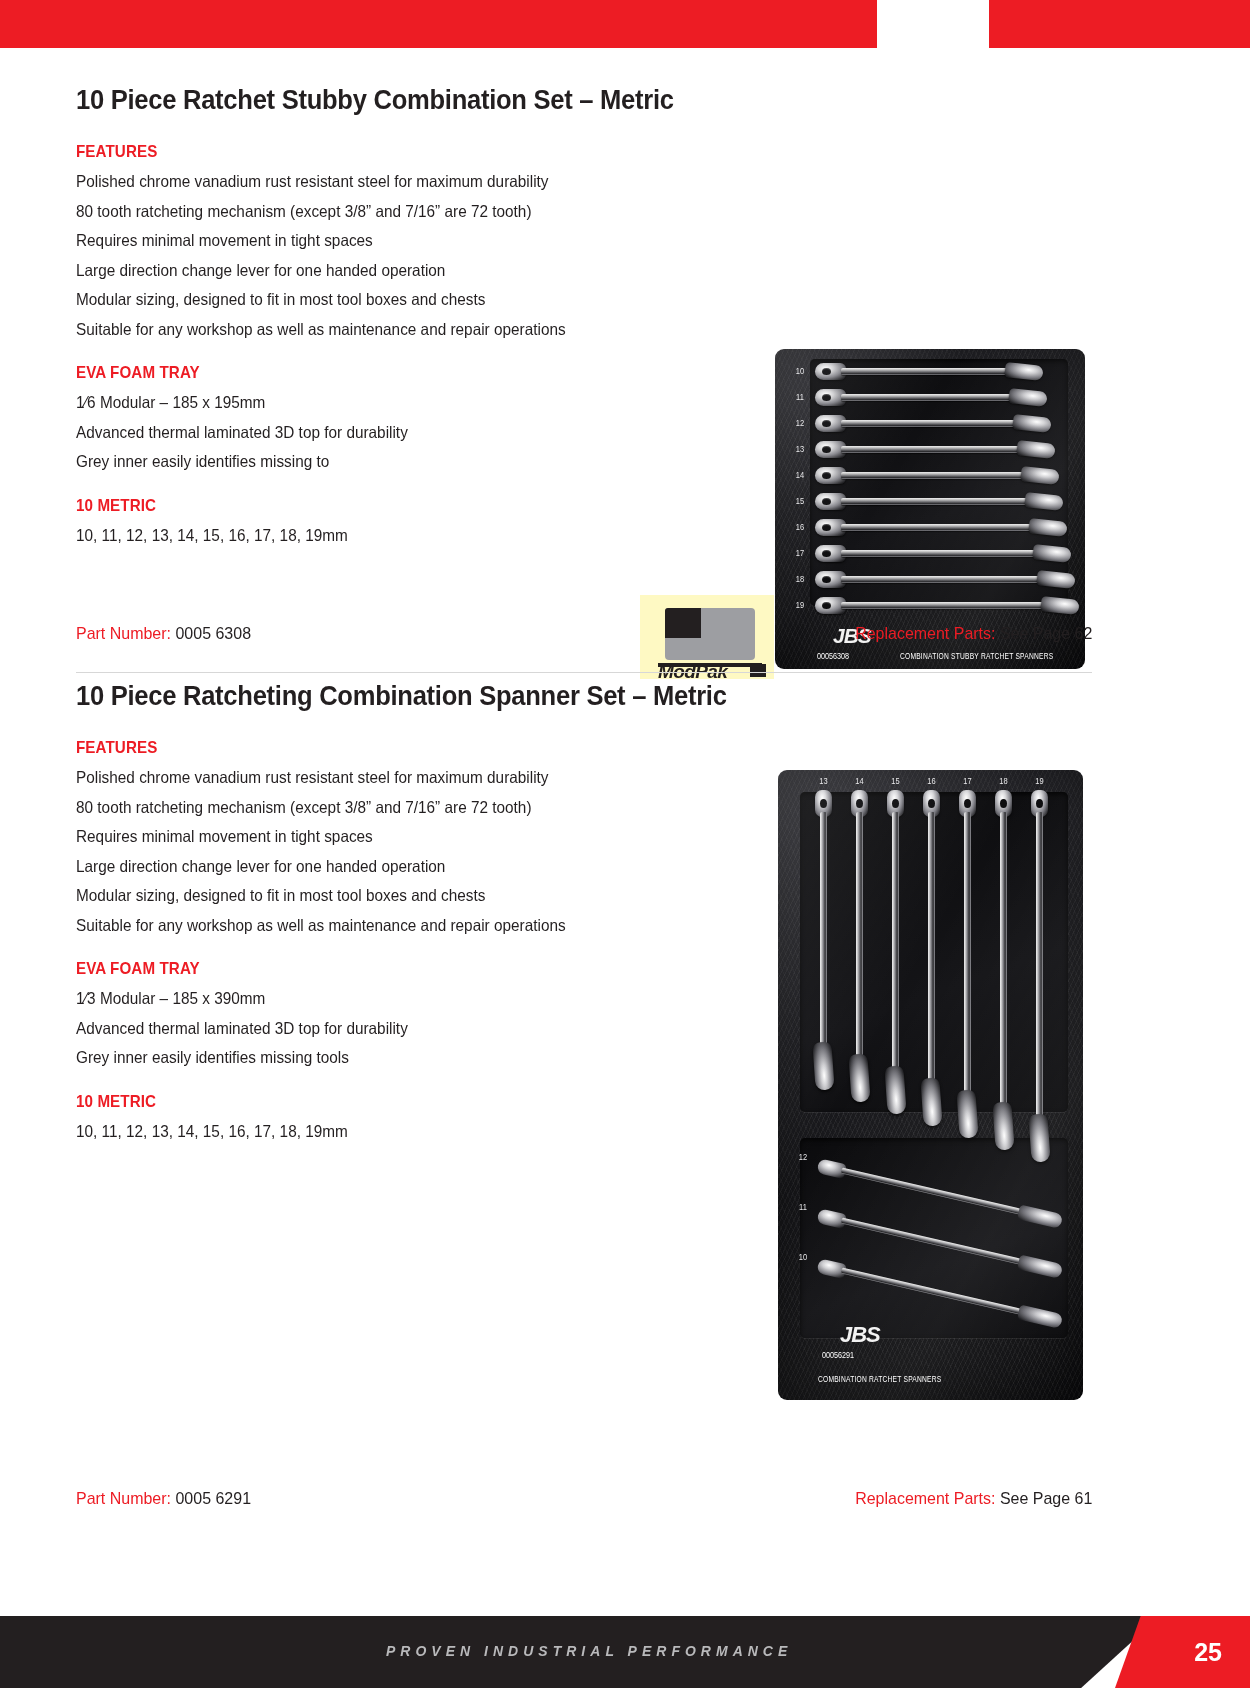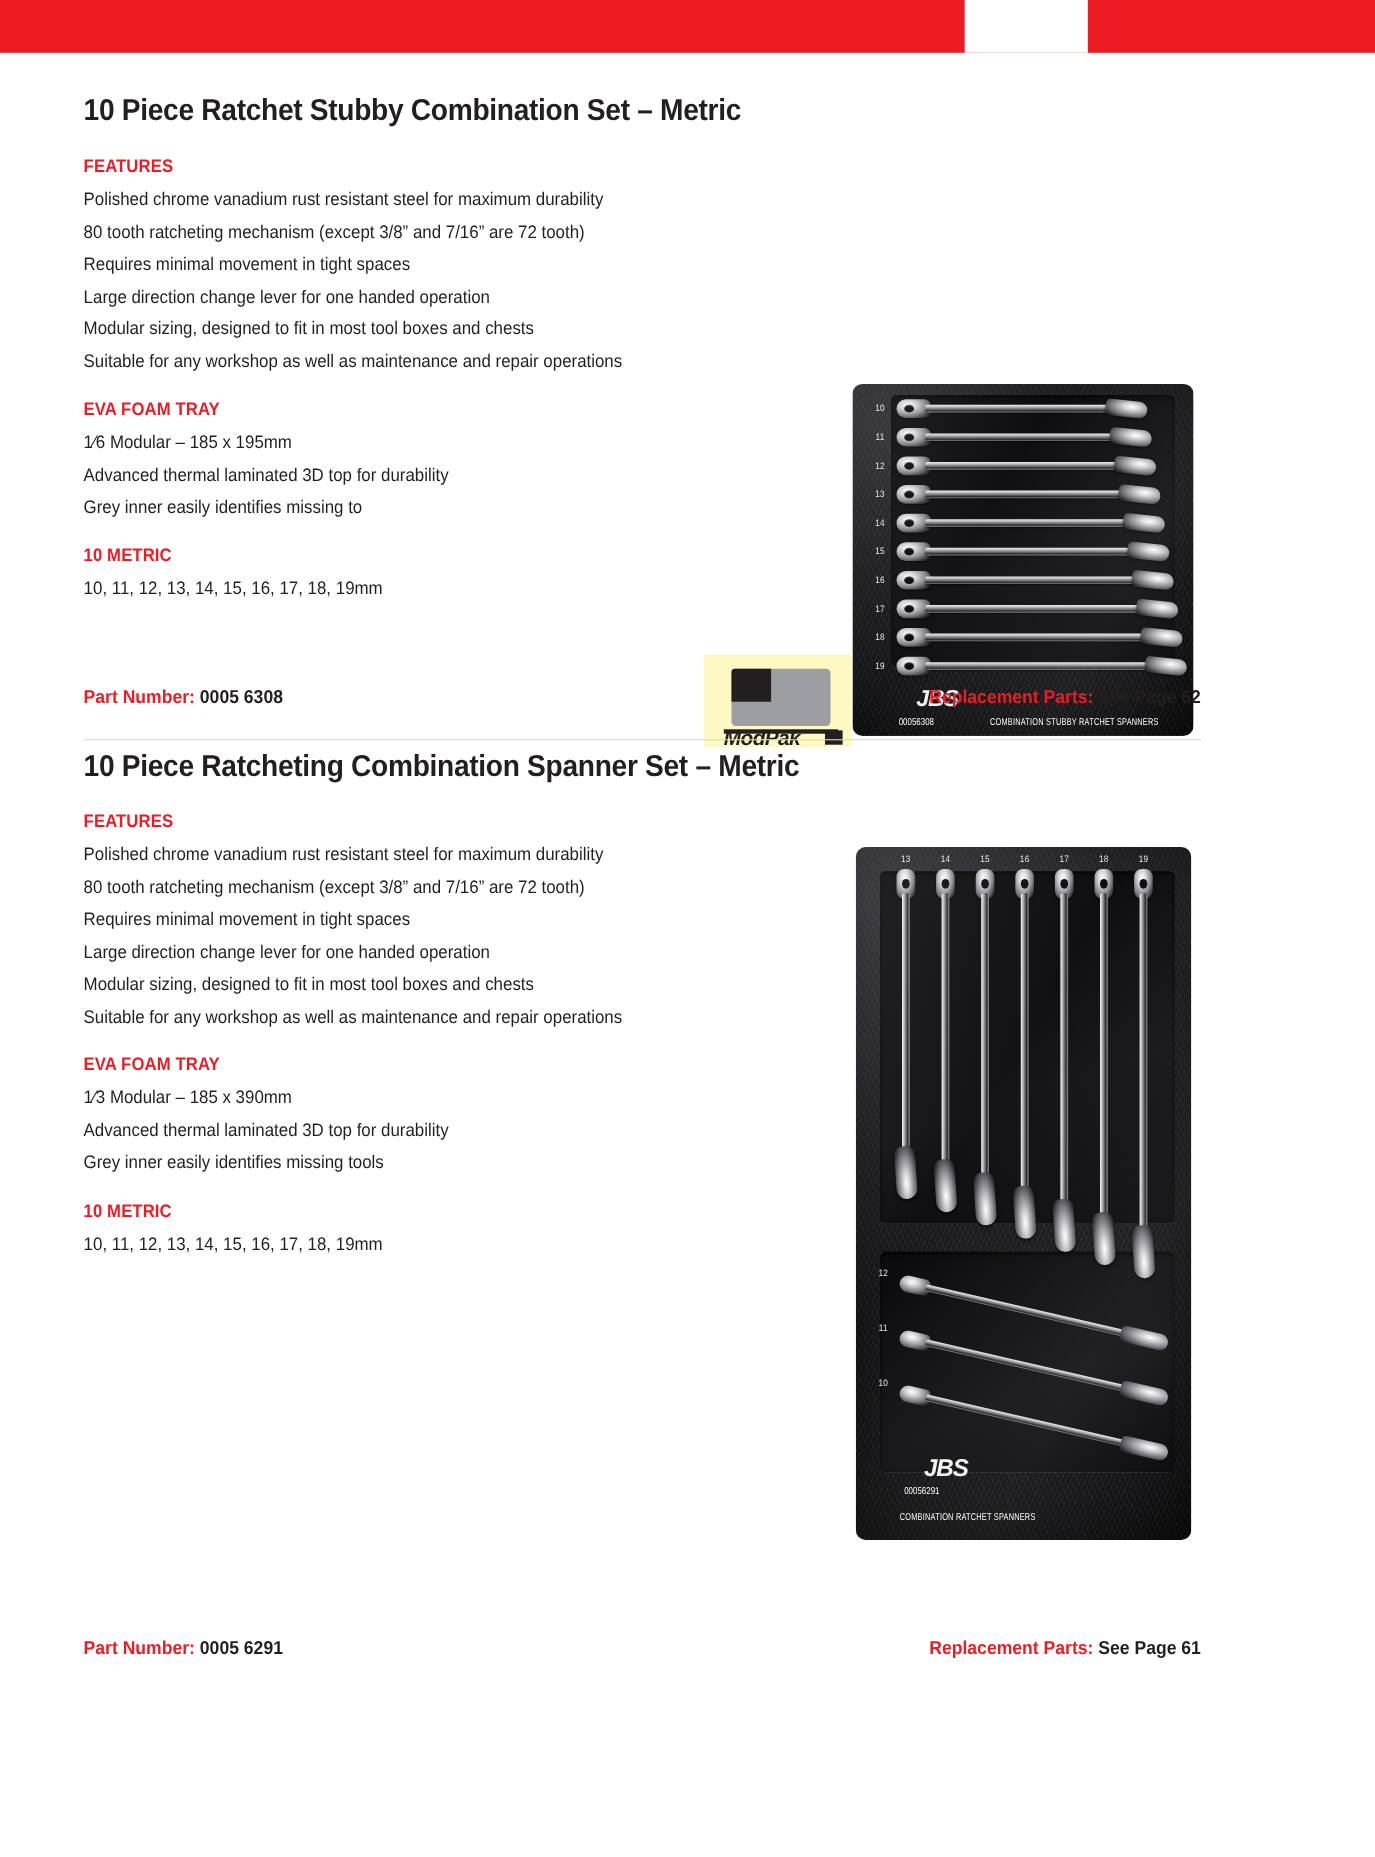"Part Number: 0005 6308" .partrow { font-weight: bold -> normal }
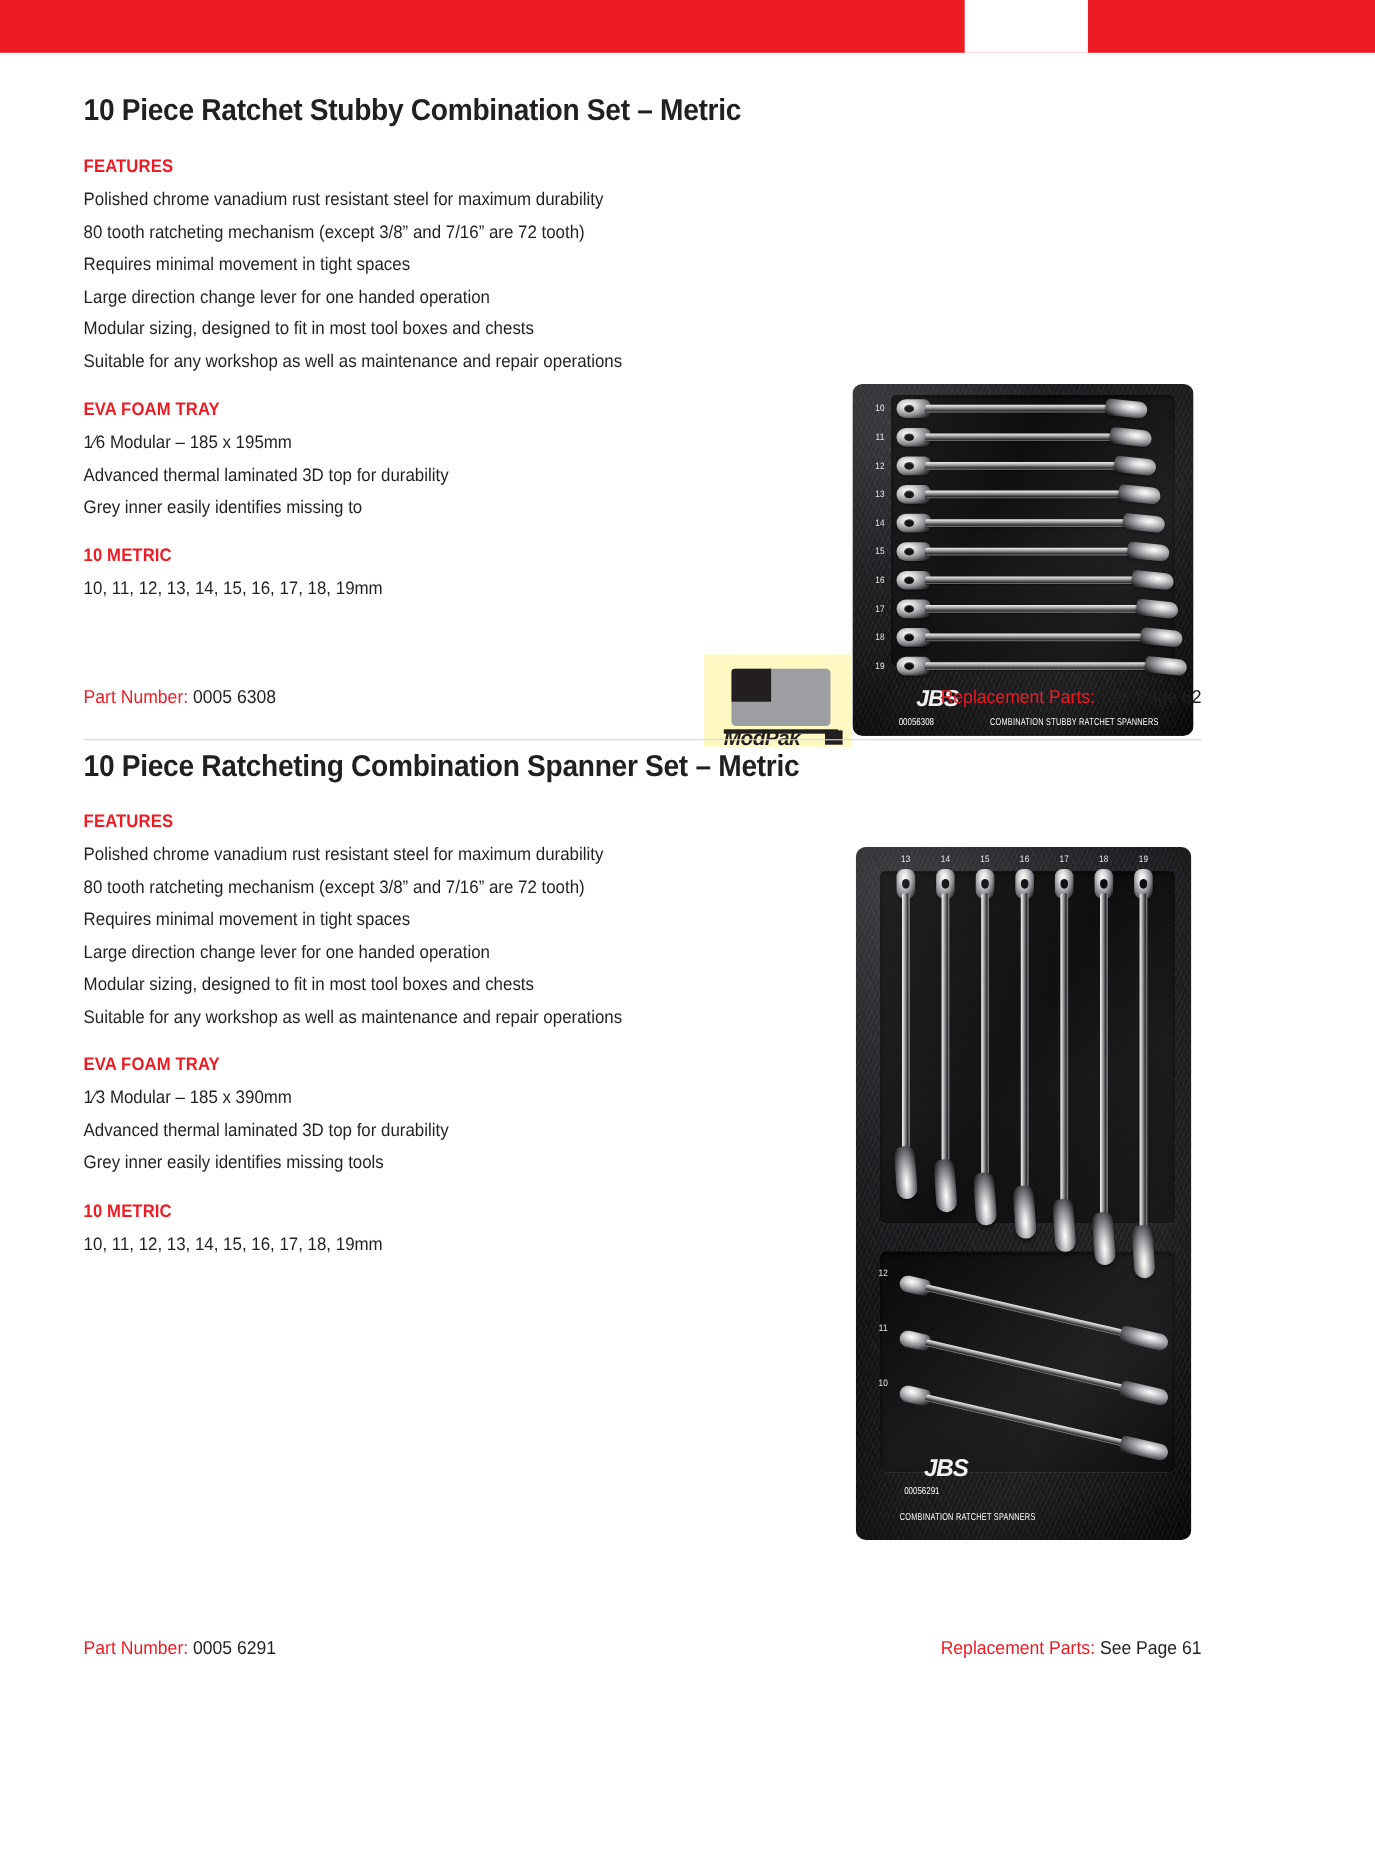"PROVEN INDUSTRIAL PERFORMANCE" div.footer { html: none -> <div> <div></div> <div></div> <div>PROVEN INDUSTRIAL PERFORMANCE</div> <div>25</div> </div> }
